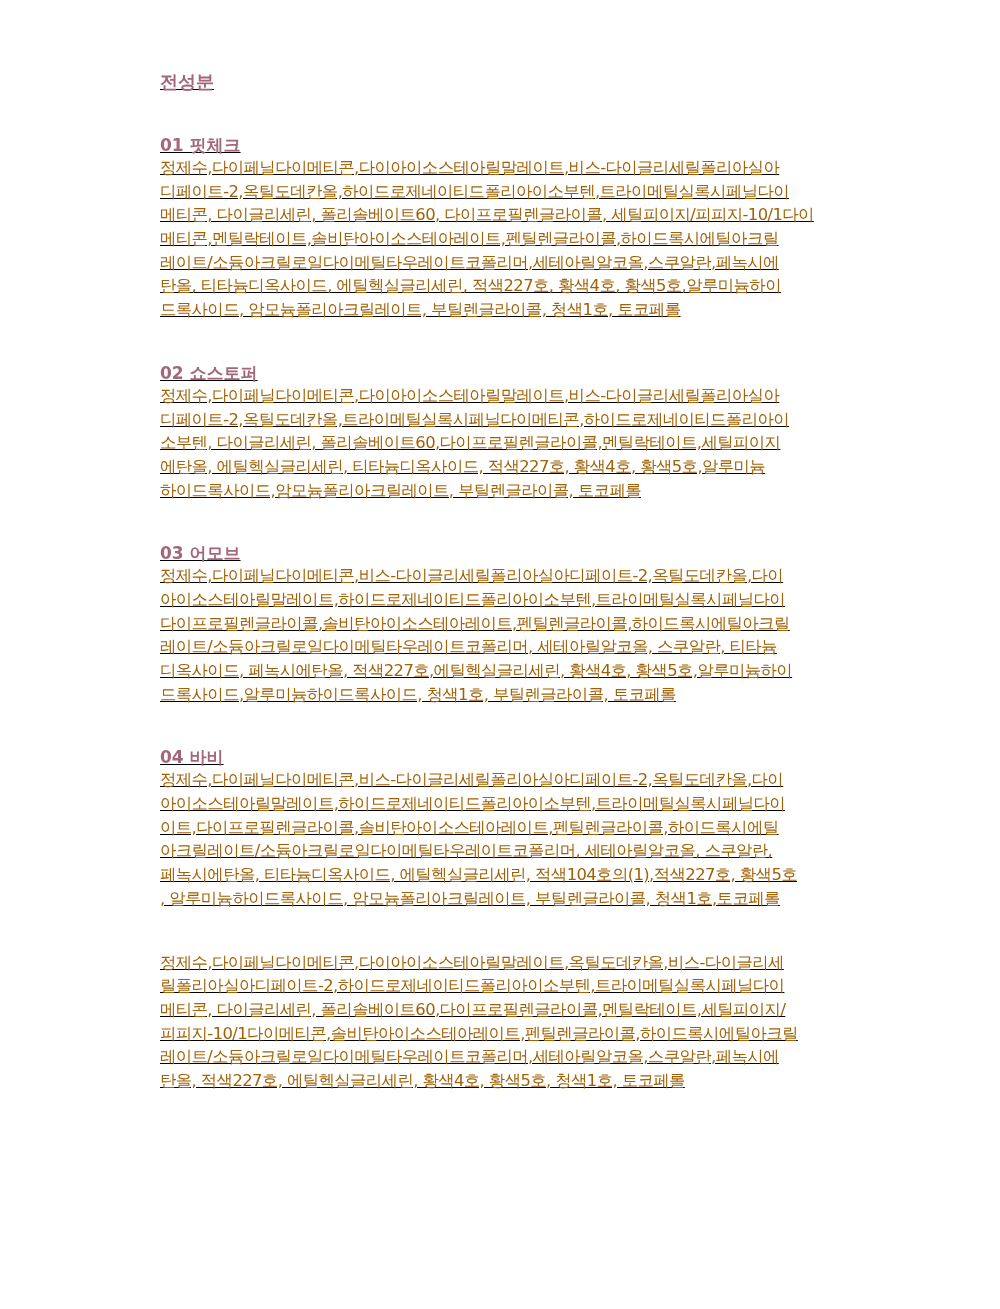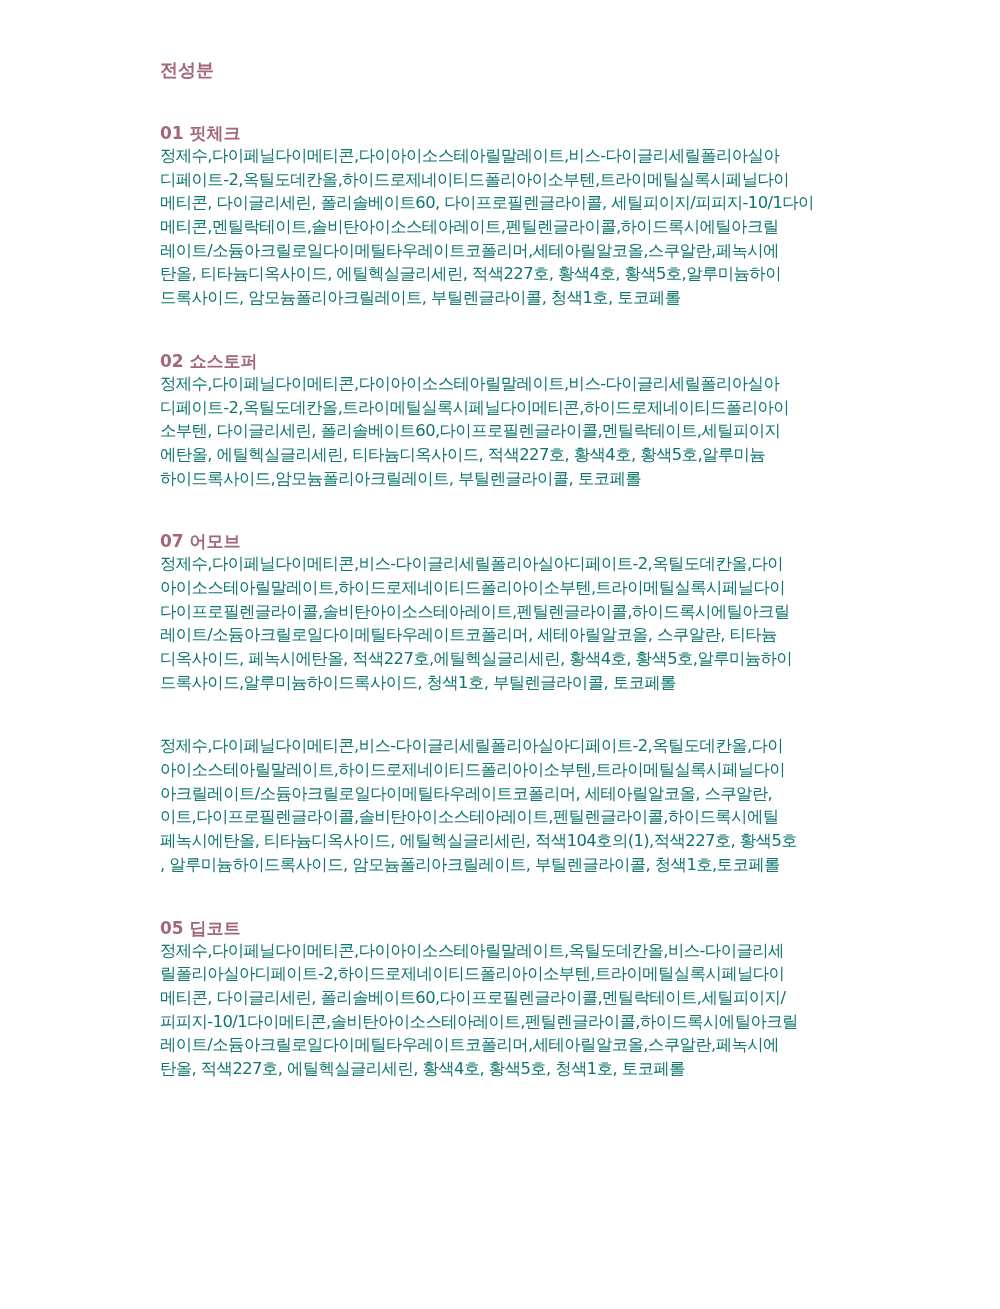"전성분" .page { text-decoration: none -> underline; top: 58px -> 70px }
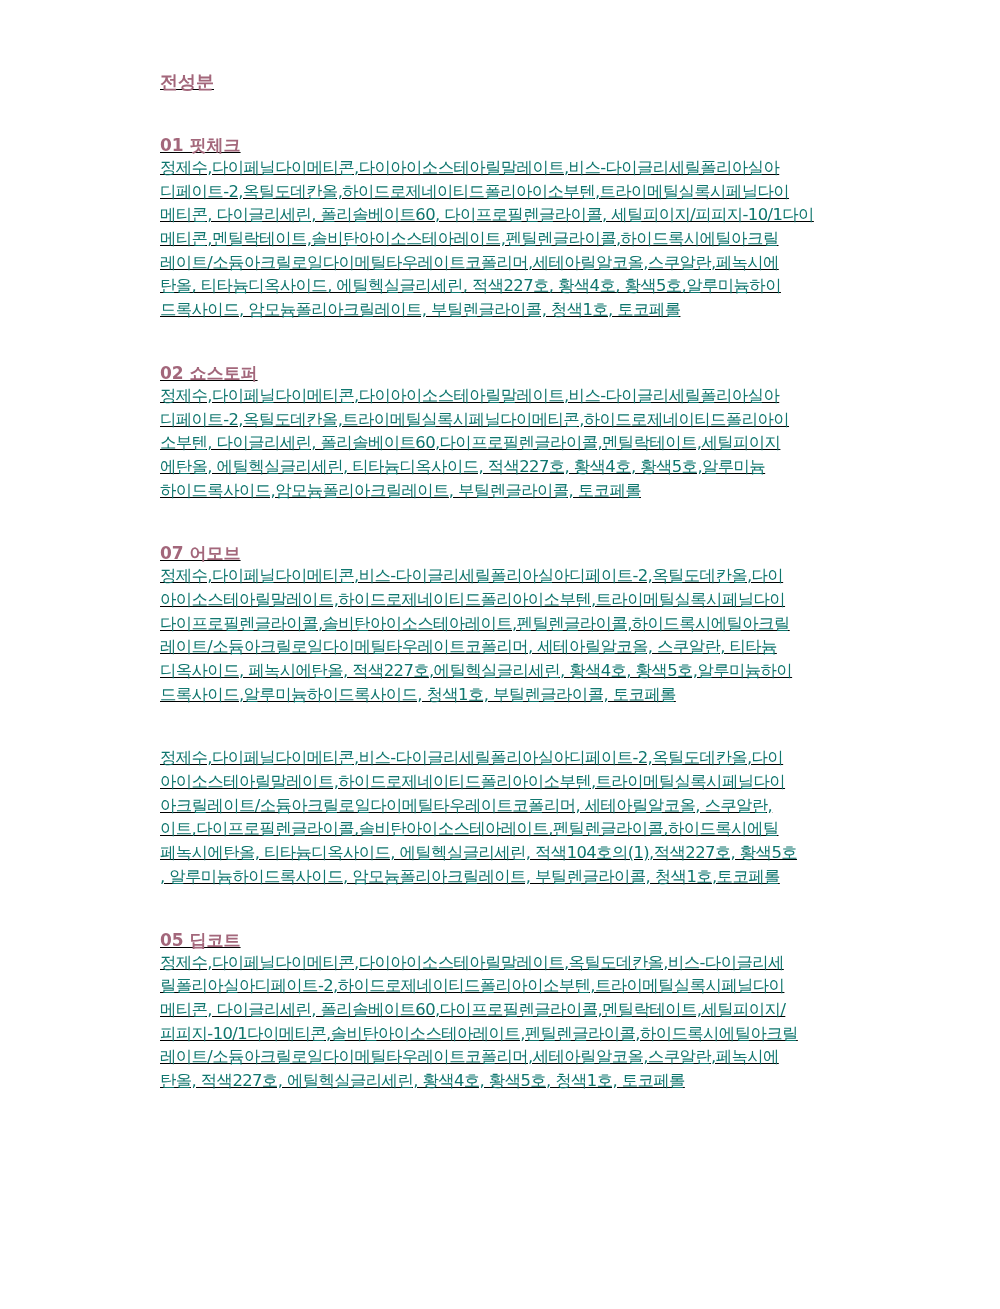"정제수,다이페닐다이메티콘,다이아이소스테아릴말레이트,비스-다이글리세릴폴리아" .line { color: #0f766e -> #a16207 }
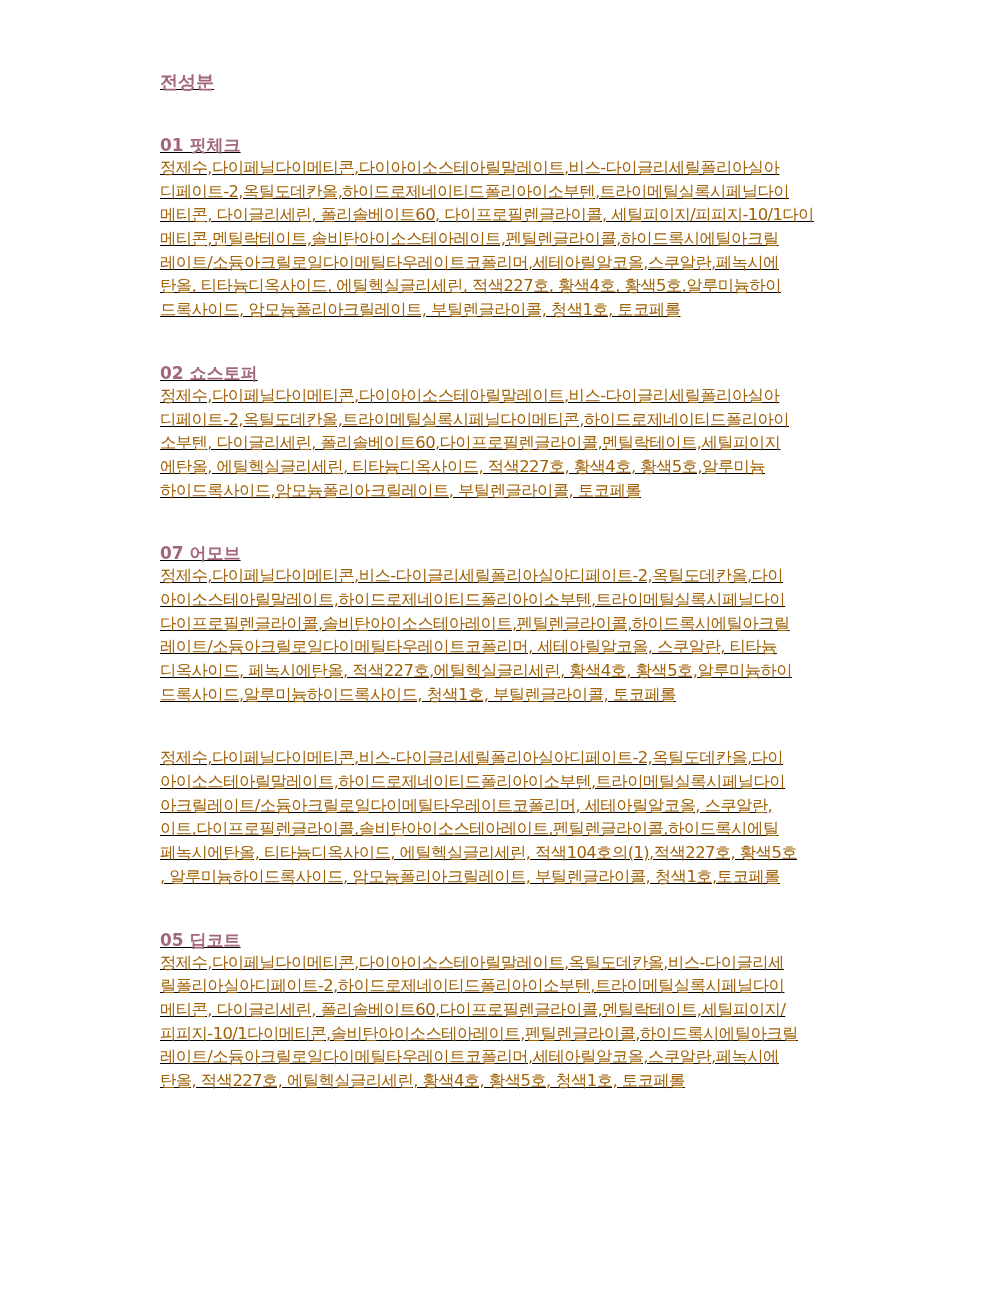"07 어모브" div.sec-title { text: 07 -> 03 }
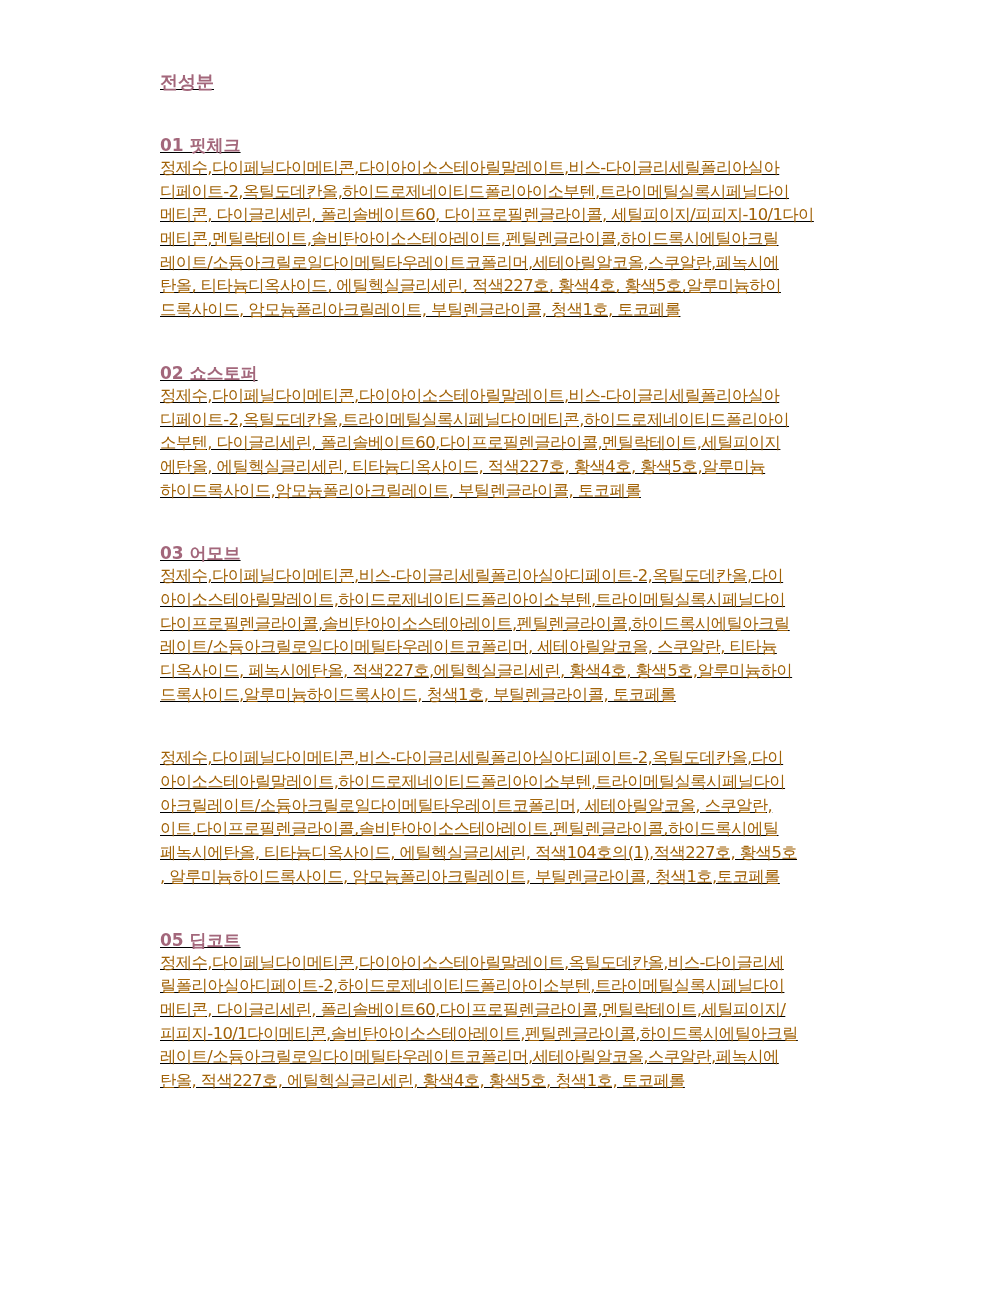"04 바비" div.sec-title { html: none -> <div>04 바비</div> }
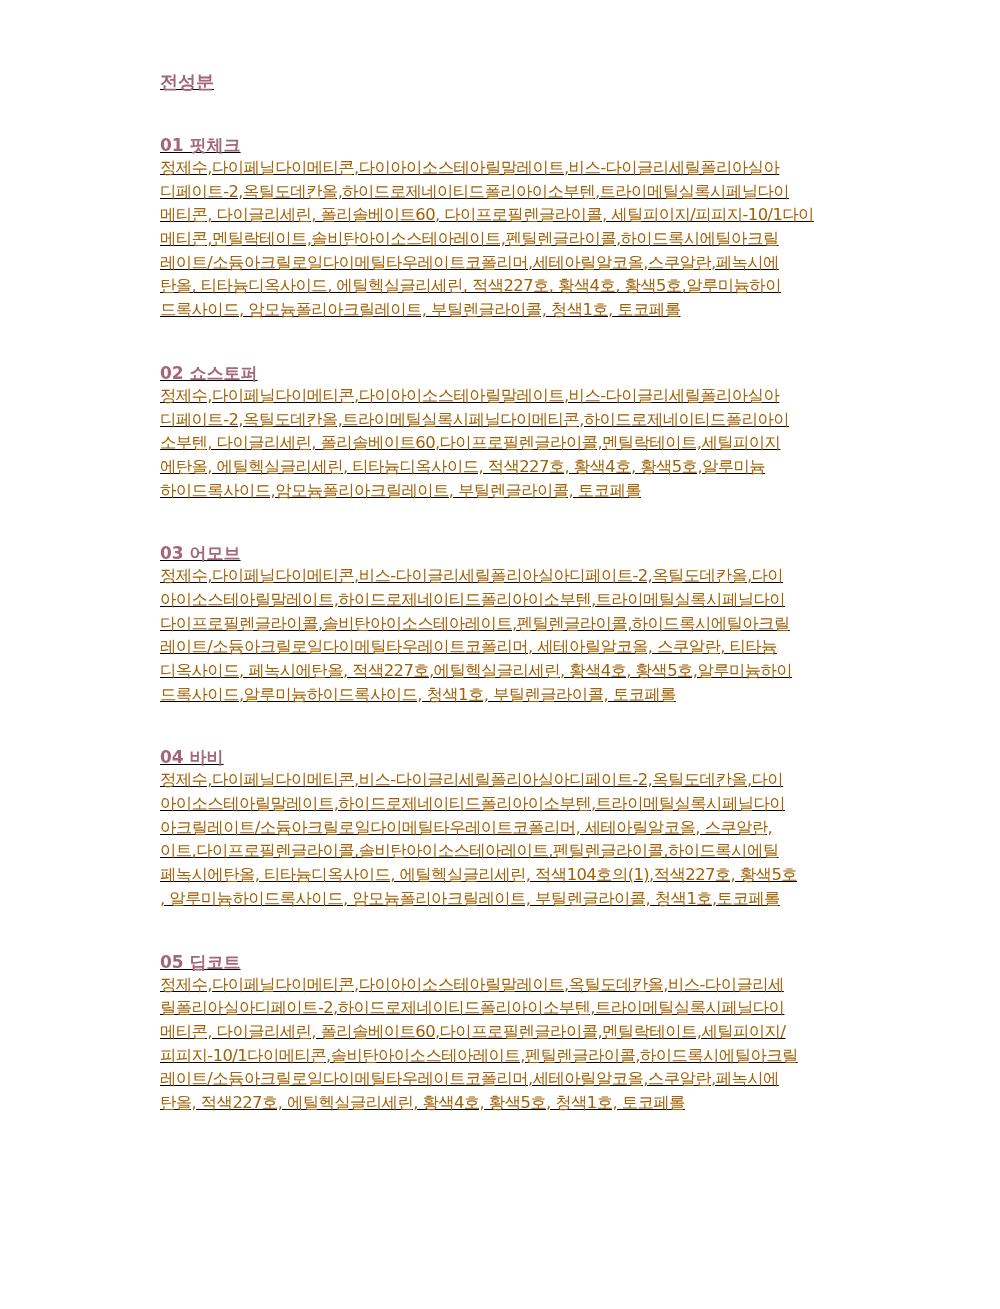"아크릴레이트/소듐아크릴로일다이메틸타우레이트코폴리머, 세테아릴알코올," div.line { order: before "이트,다이프로필렌글라이콜,솔비탄아이소스테아레이트,펜틸렌글라이콜,하이드록시" -> after "이트,다이프로필렌글라이콜,솔비탄아이소스테아레이트,펜틸렌글라이콜,하이드록시" }
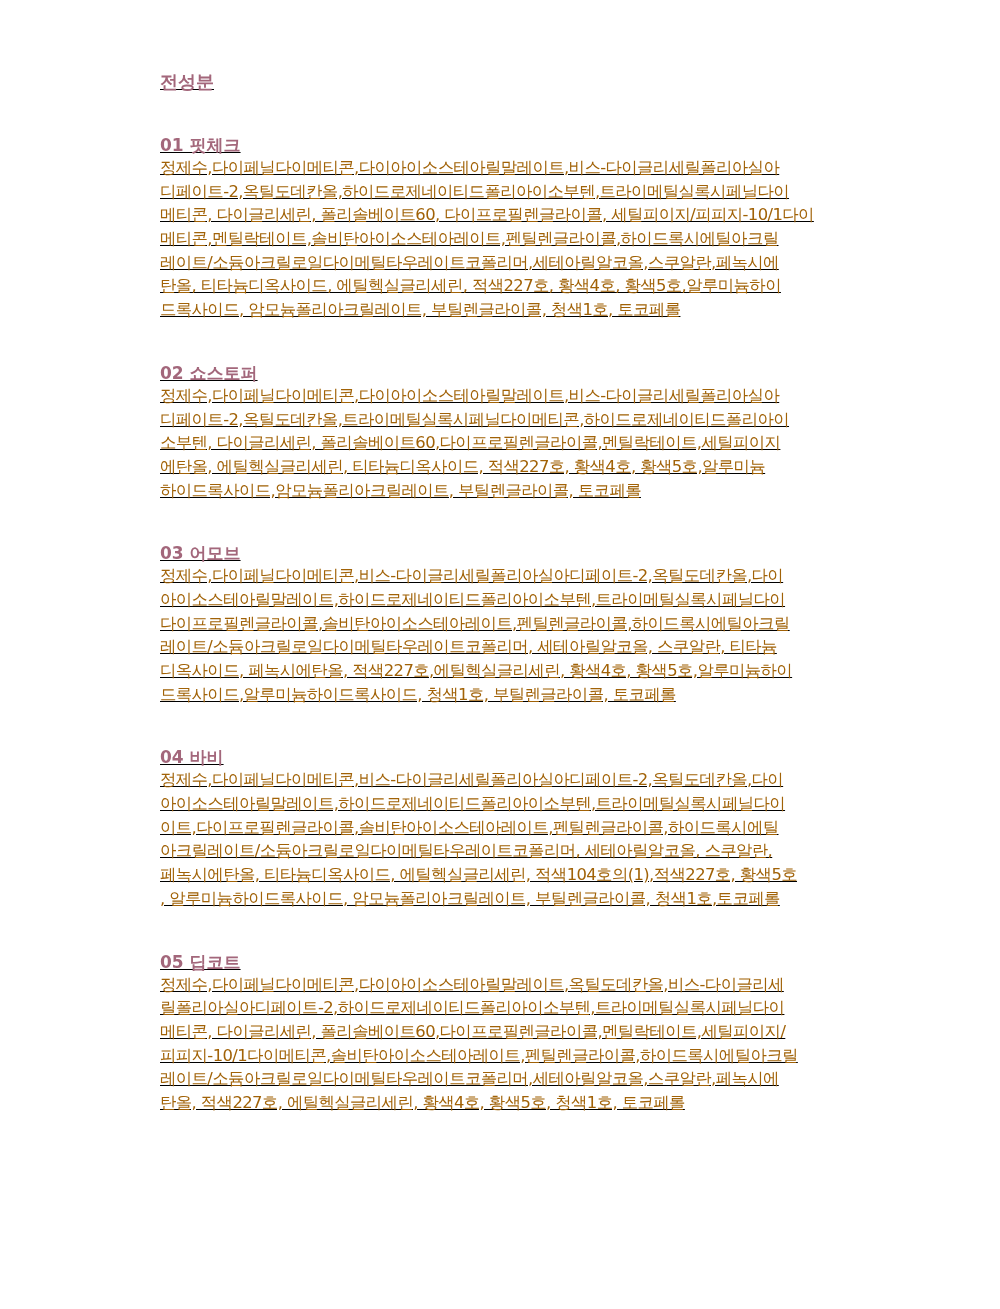"05 딥코트" div.sec-title { html: <div>05 딥코트</div> -> none }
